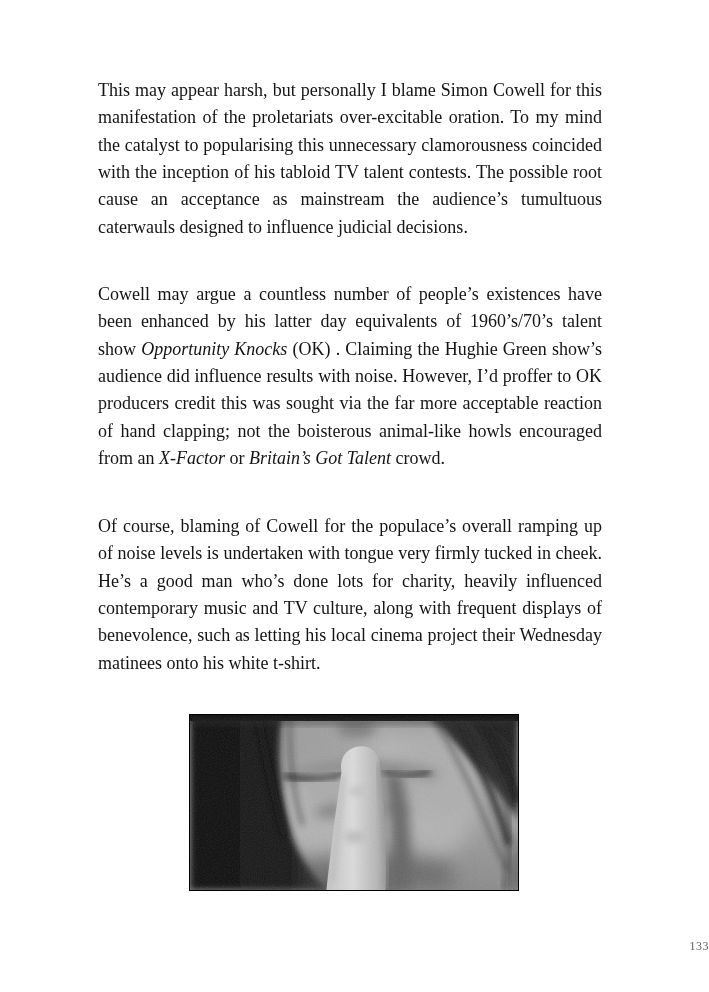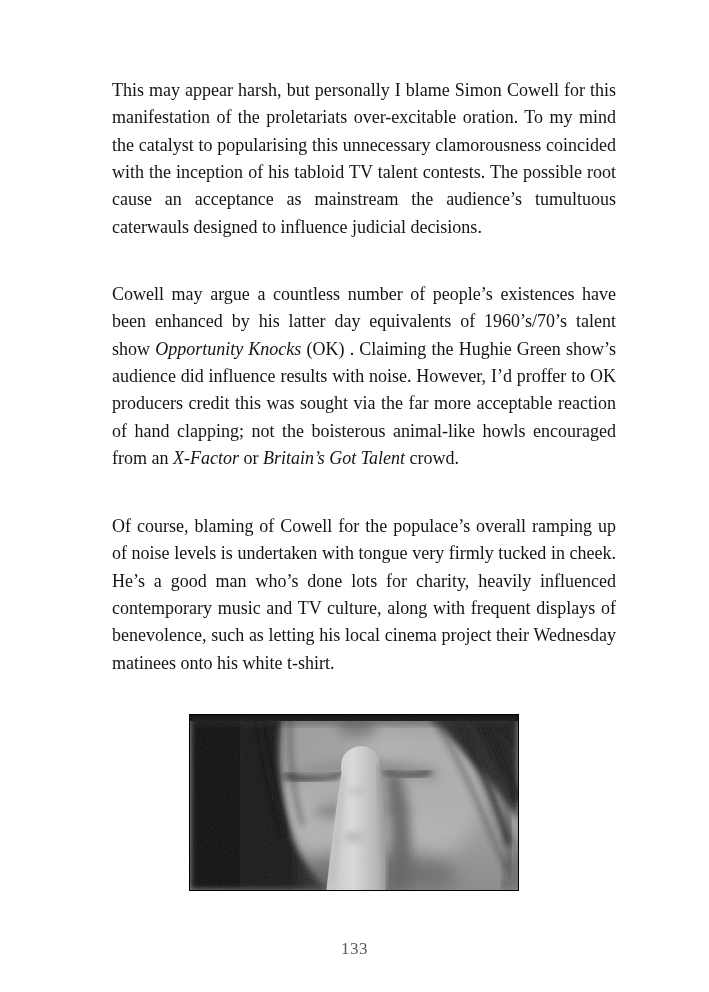"This may appear harsh, but" .body-par { left: 112px -> 98px }
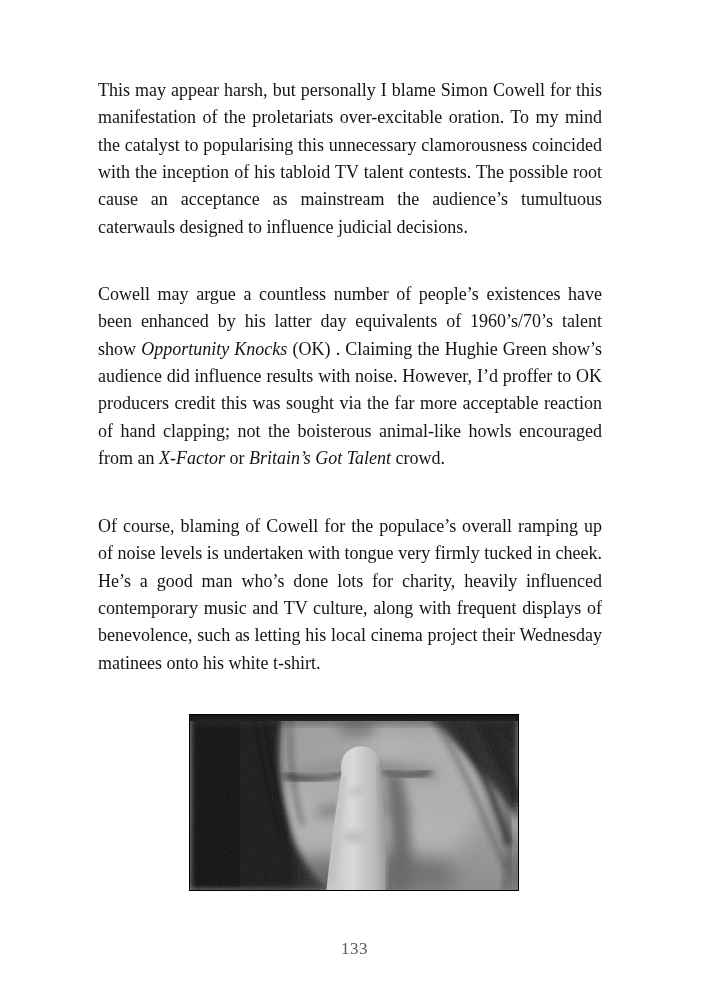"133" .page-number { font-size: 17px -> 12px; text-align: center -> right }
